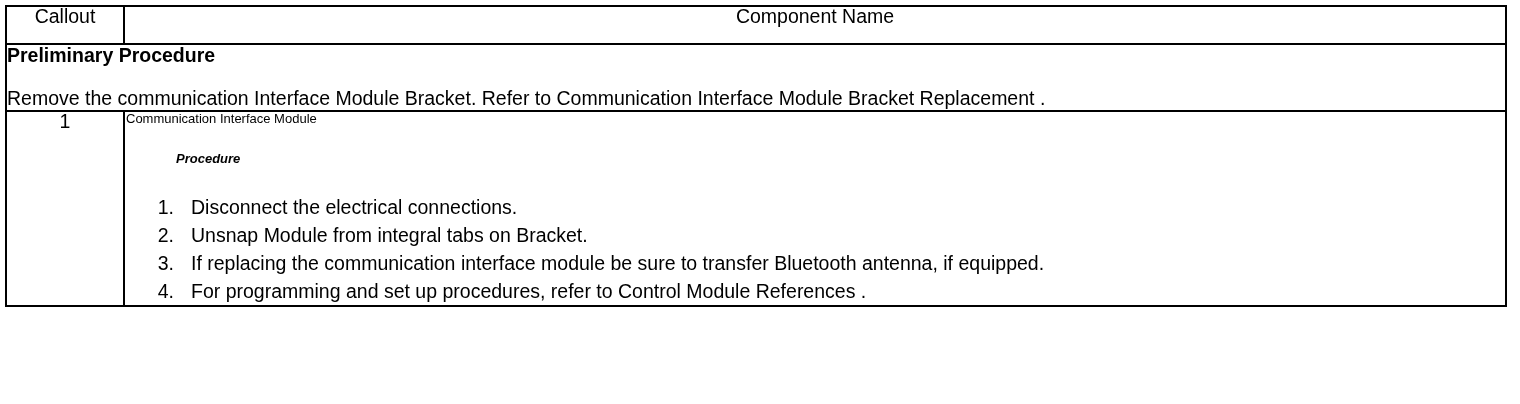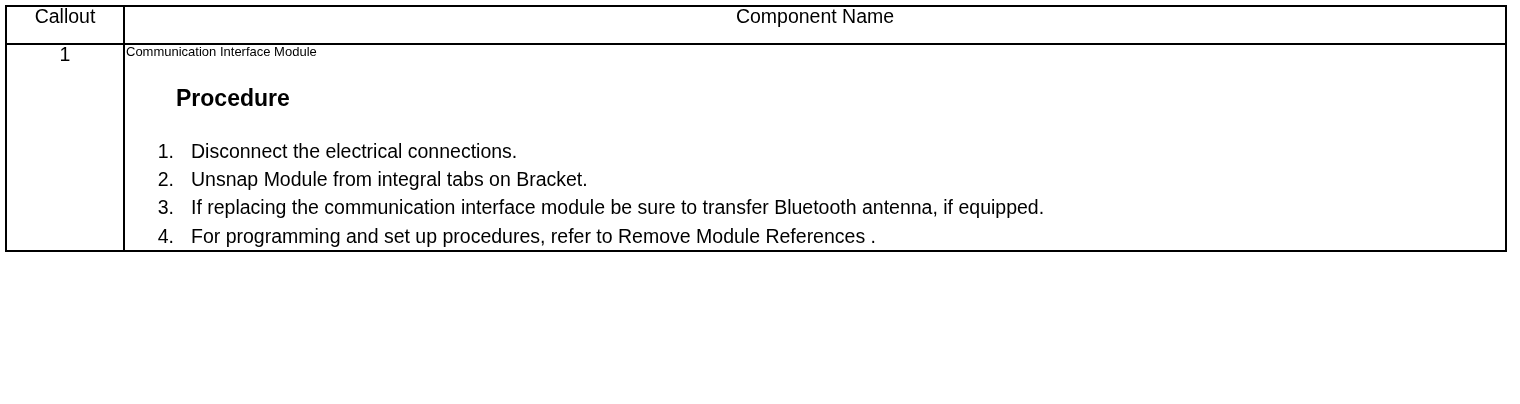"Preliminary Procedure" tr { html: none -> <tr> <td> <p>Preliminary Procedure</p> <div></div> <p>Remove the communication Interface Module Bracket. Refer to Communication Interface Module Bracket Replacement .</p> </td> </tr> }
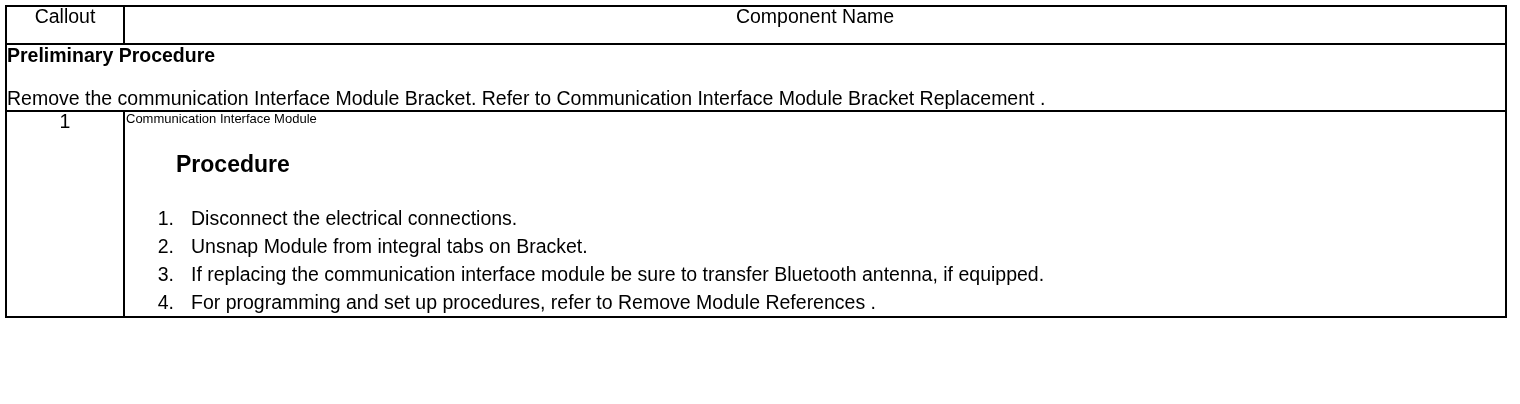"Procedure" .procedure-label { font-size: 23px -> 13px; font-style: none -> italic }
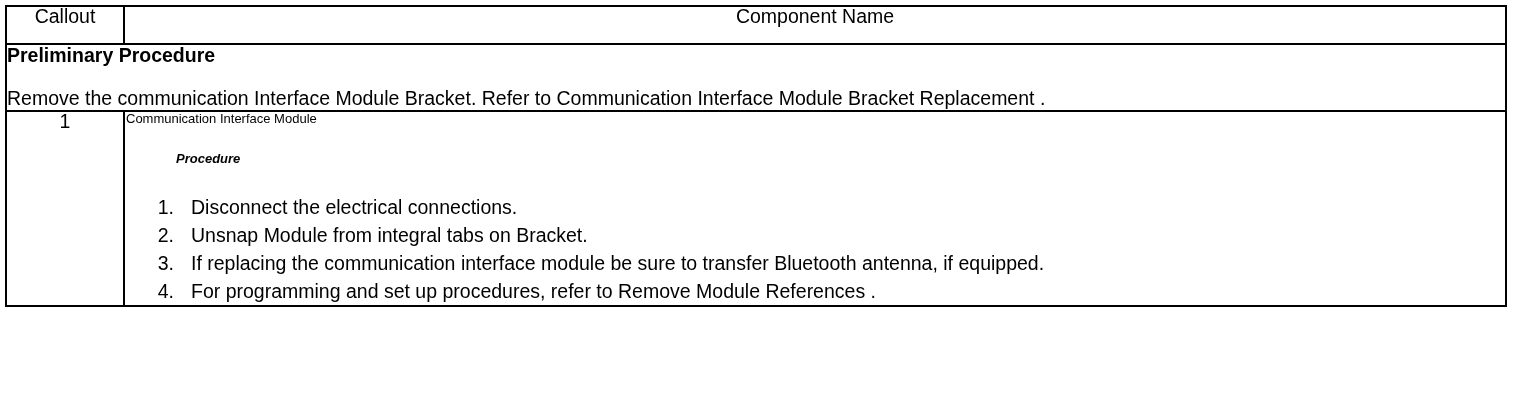"For programming and set up" span.step-text { text: Remove -> Control }
